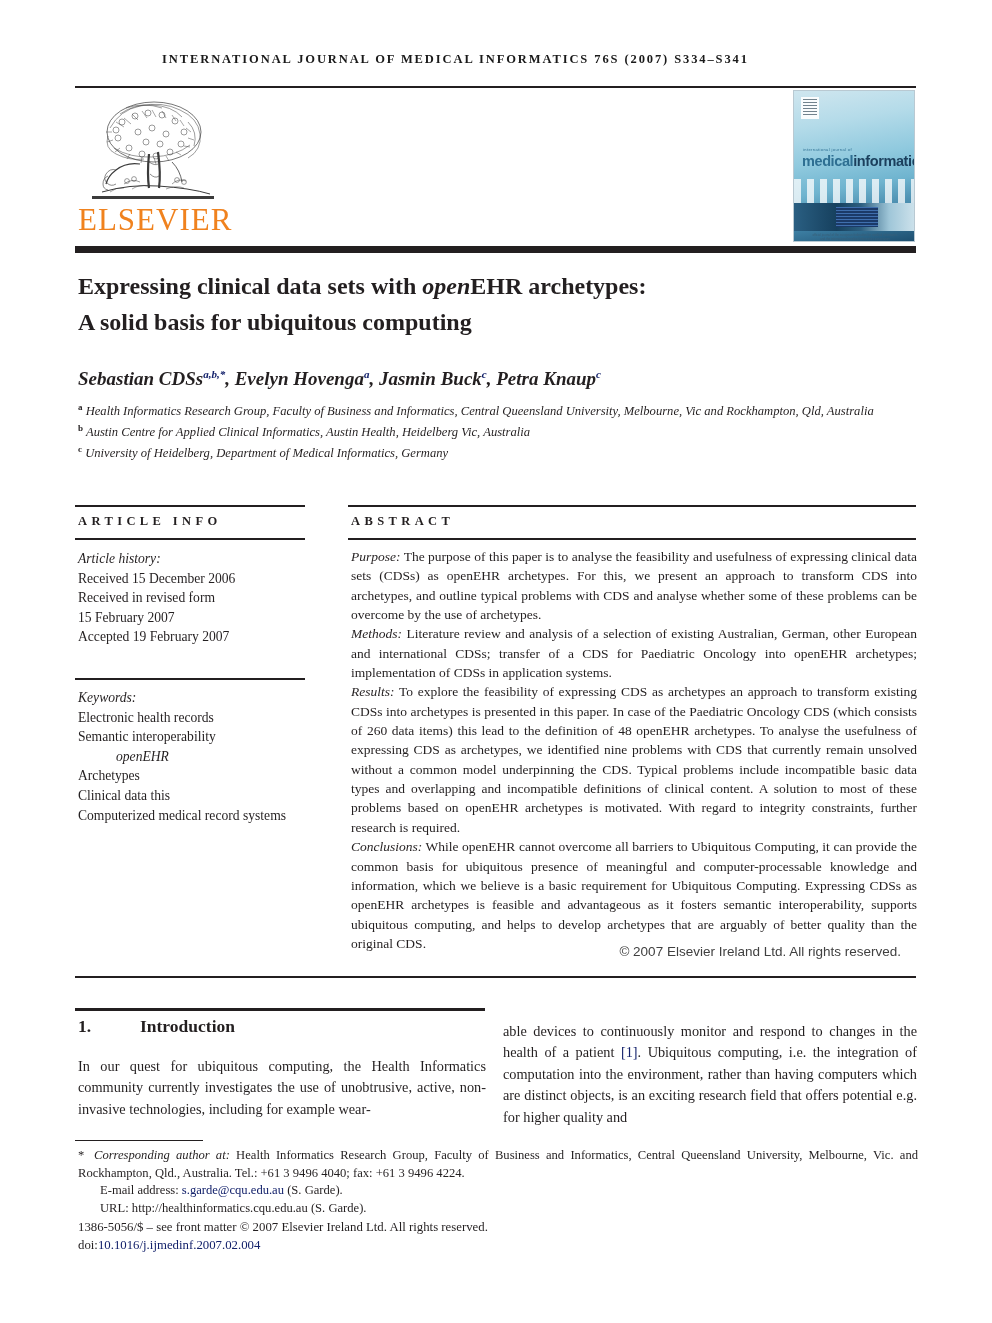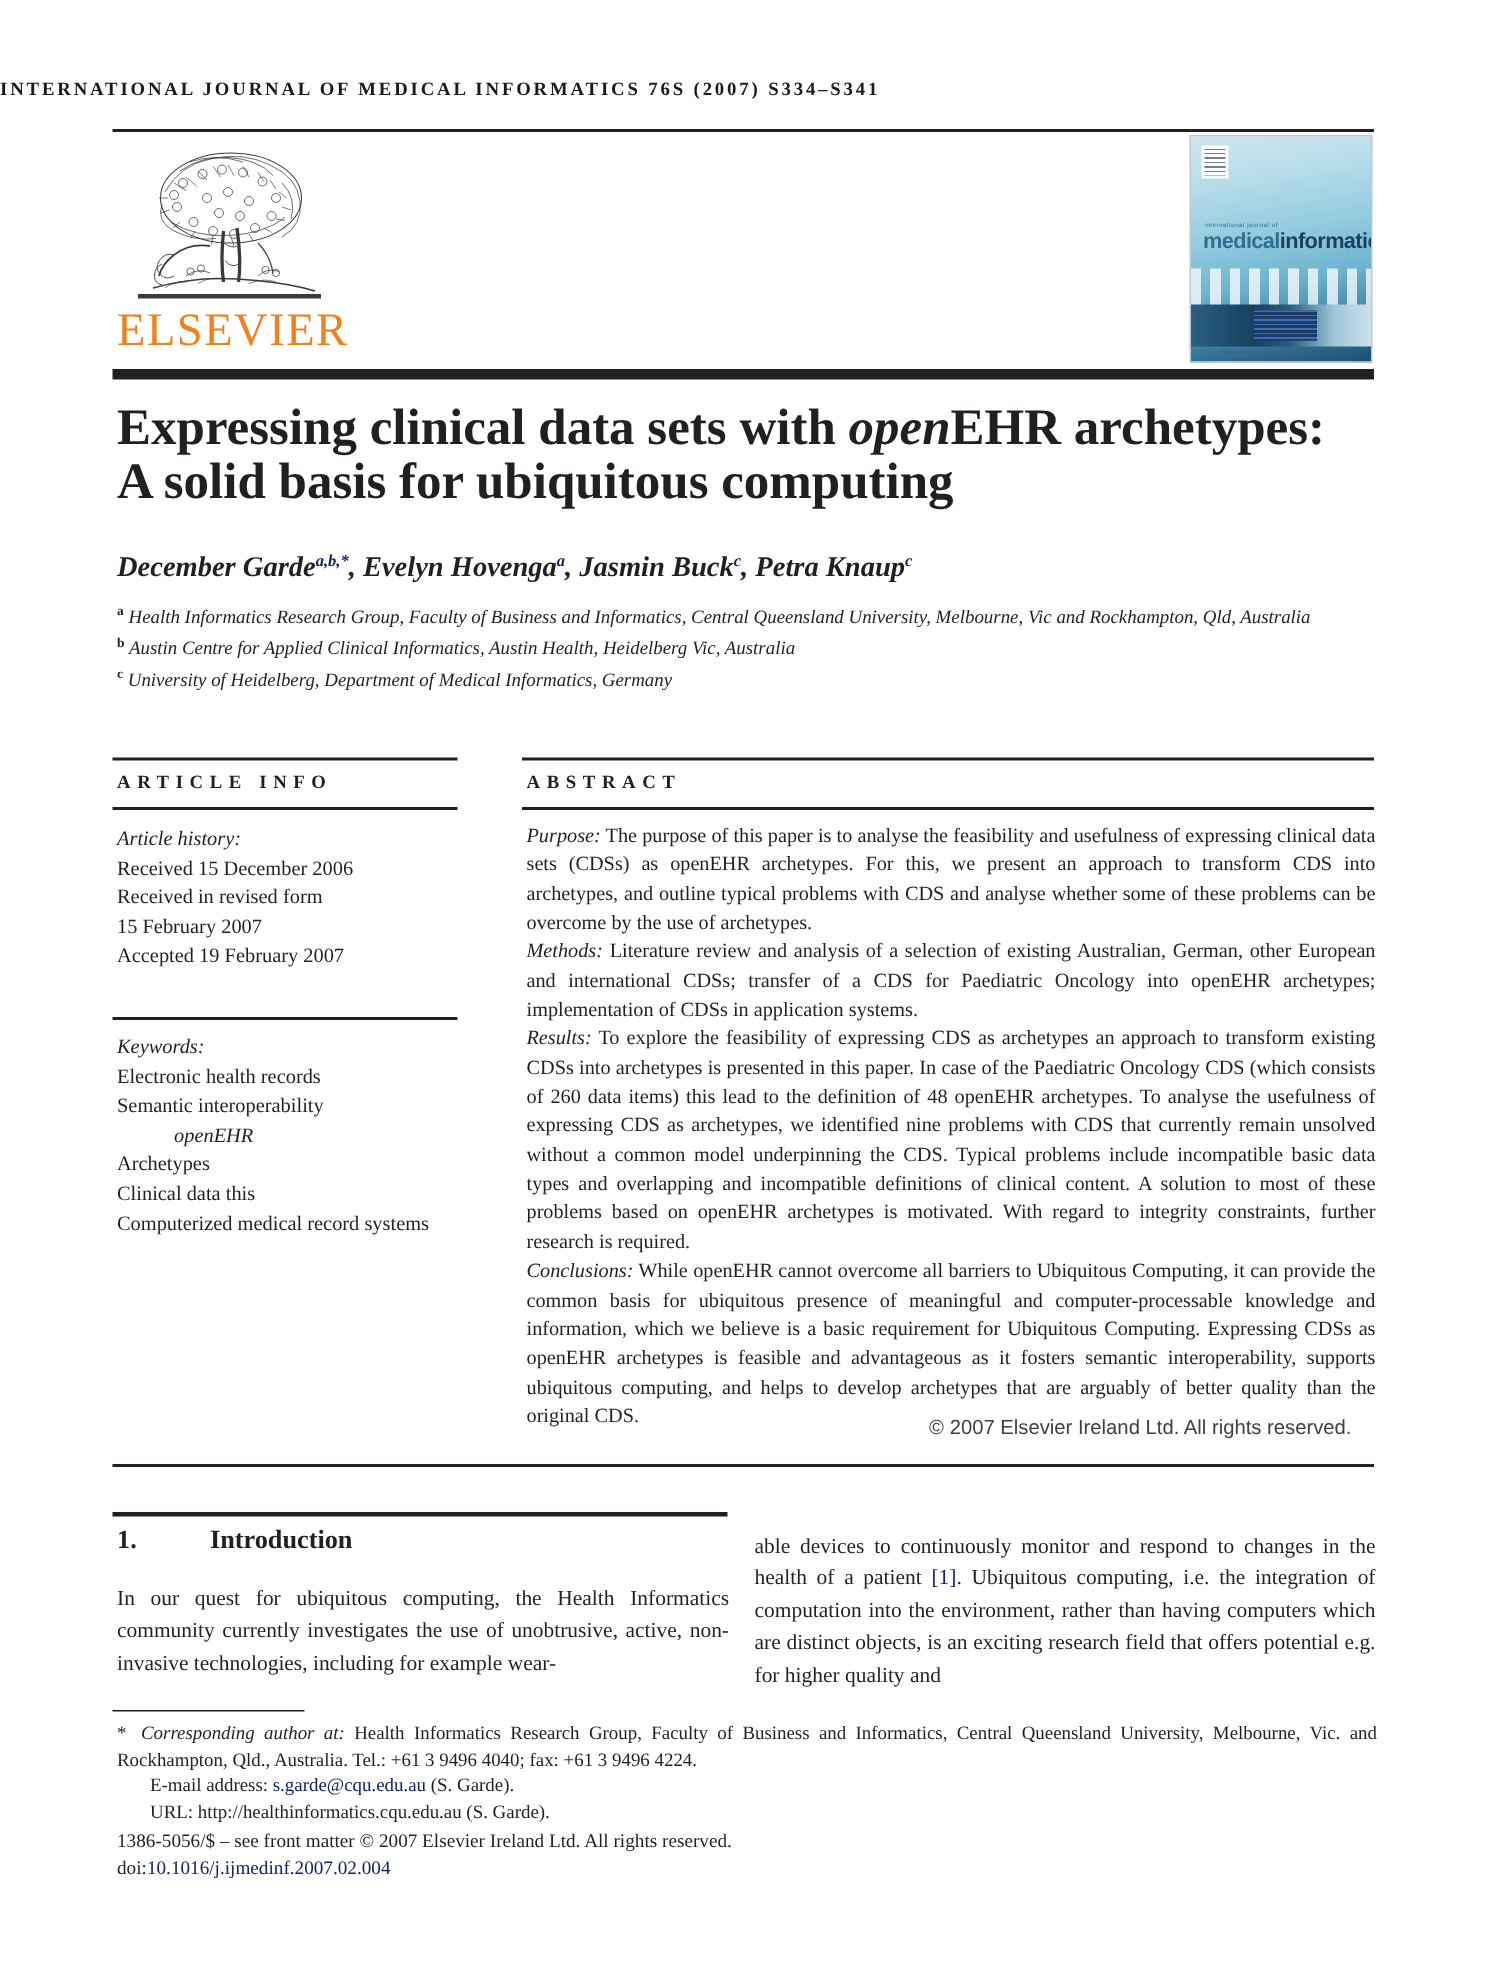"INTERNATIONAL JOURNAL OF MEDICAL" .runhead { text-align: none -> center }
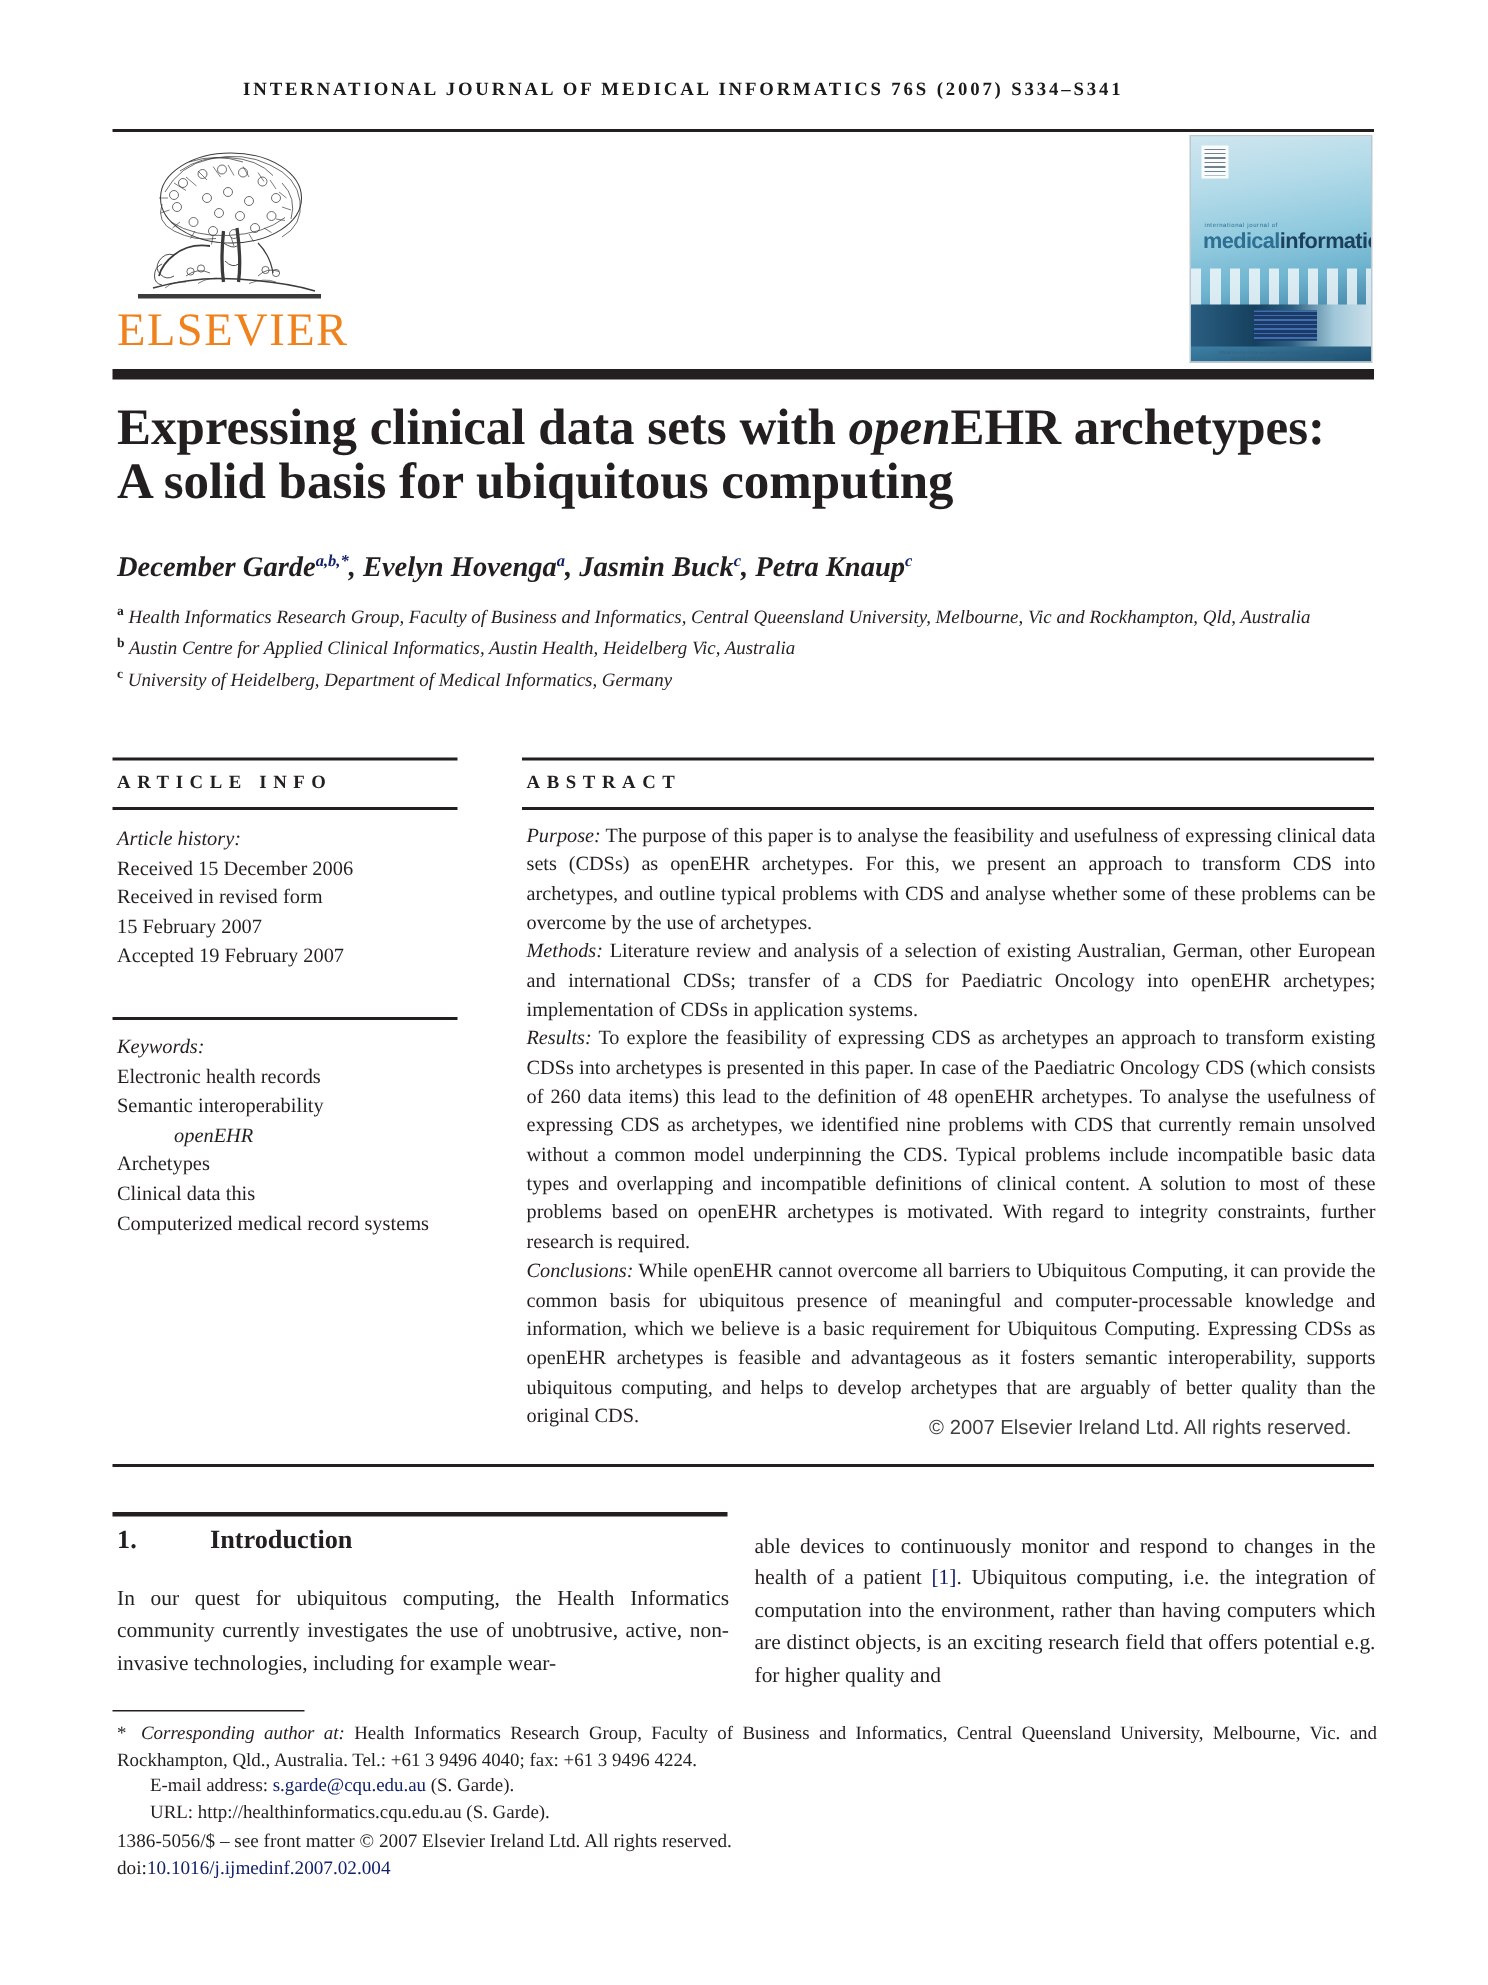"Expressing clinical data sets with" .title { font-size: 34px -> 24px }
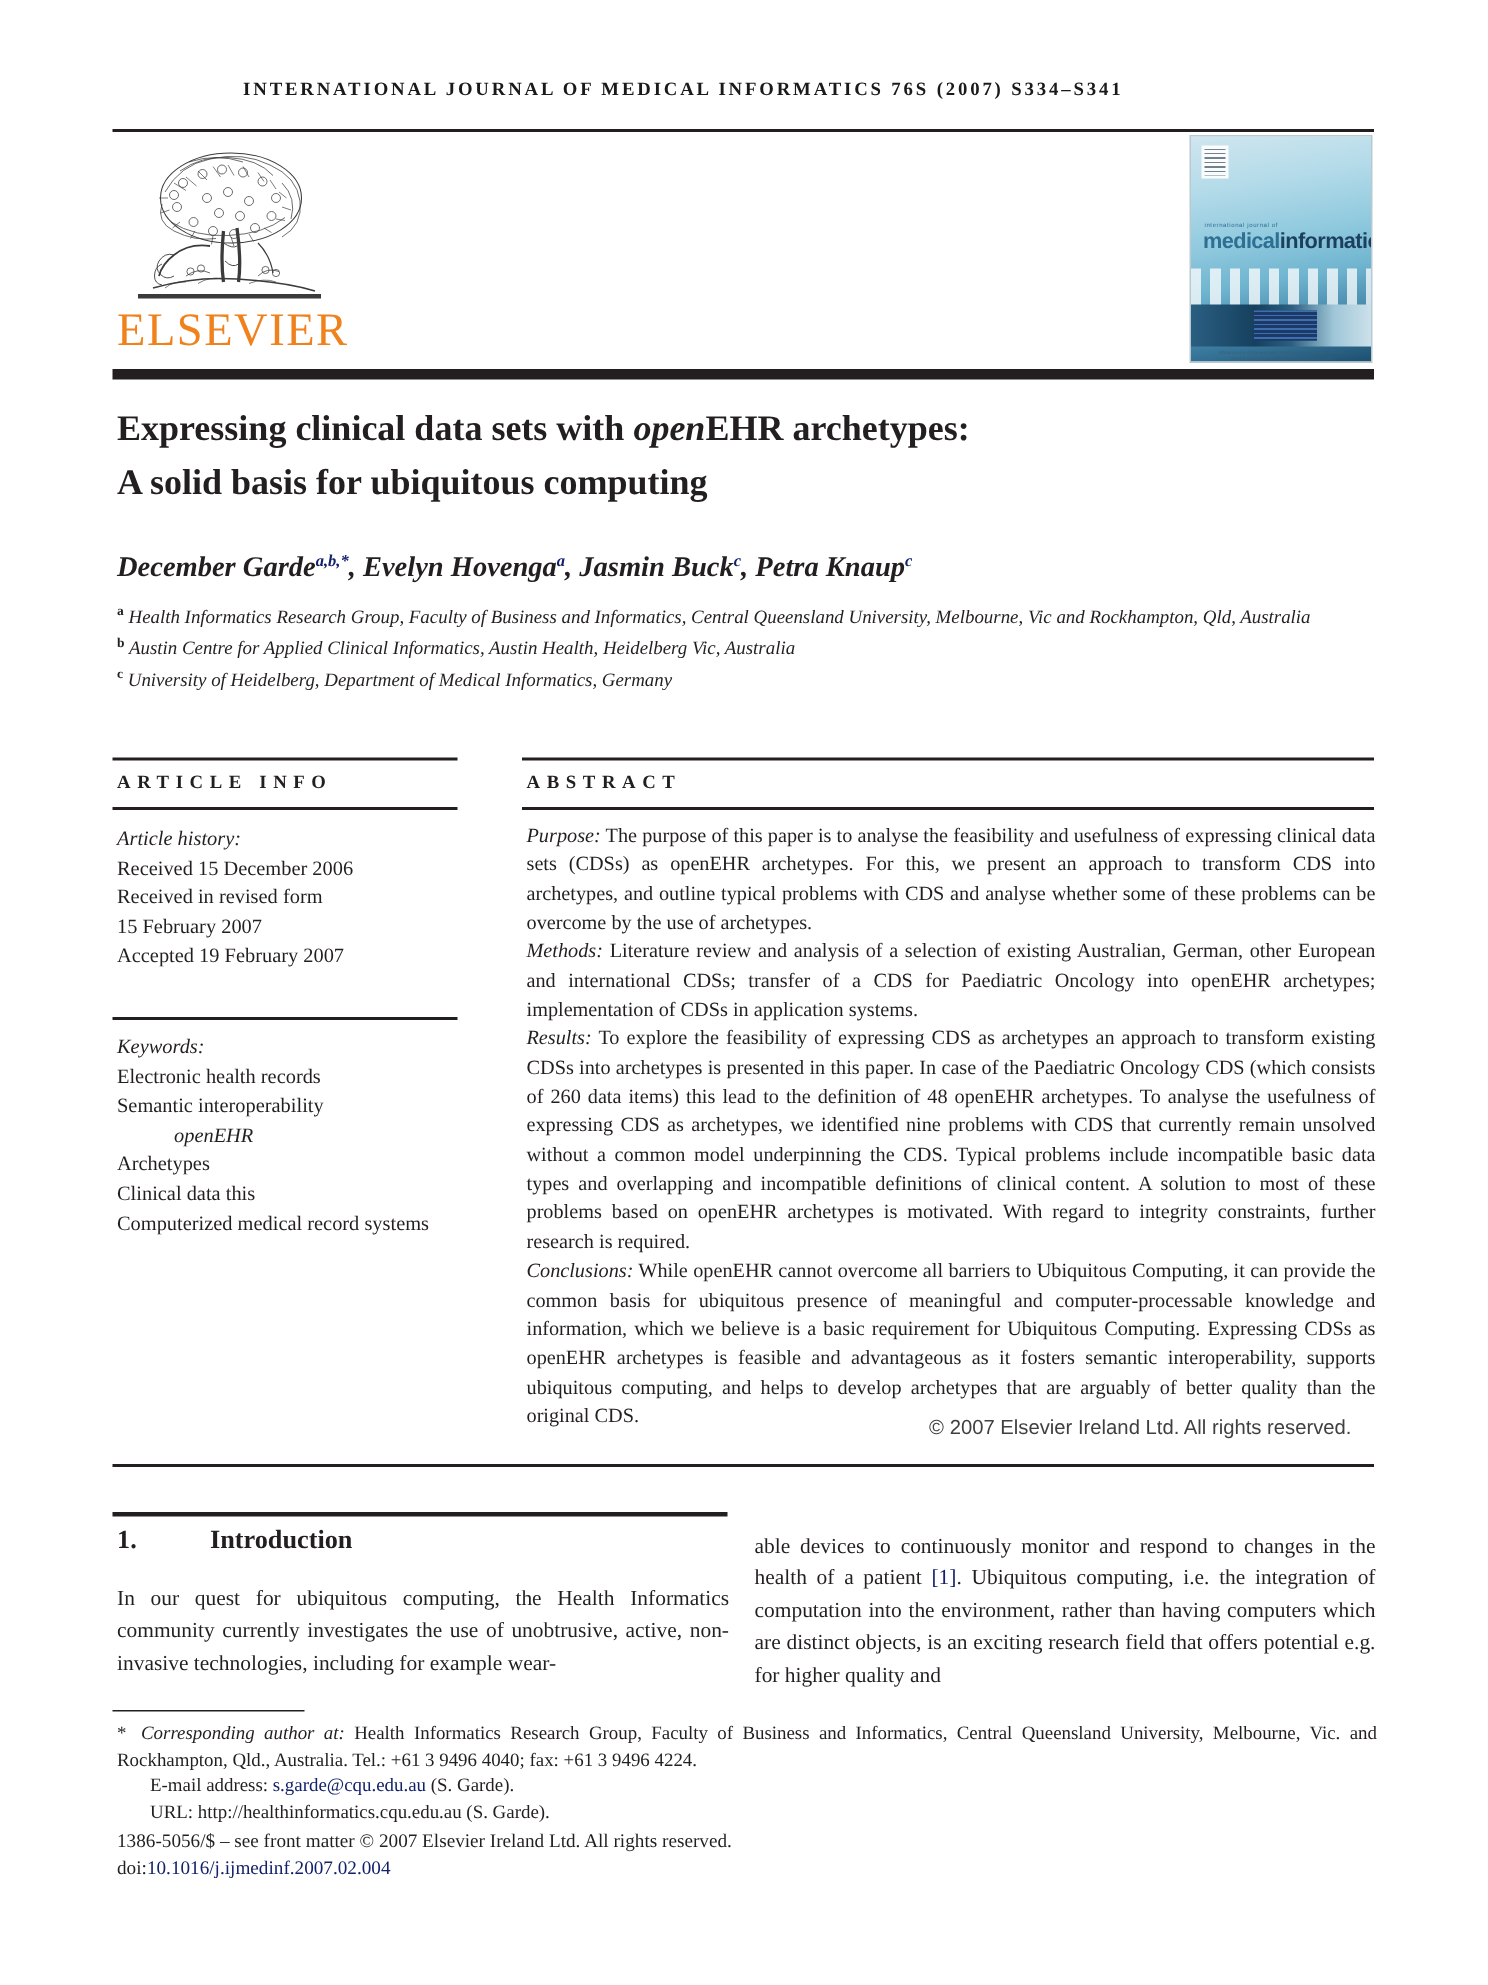"December Garde" span { text: December Garde -> Sebastian CDSs }
